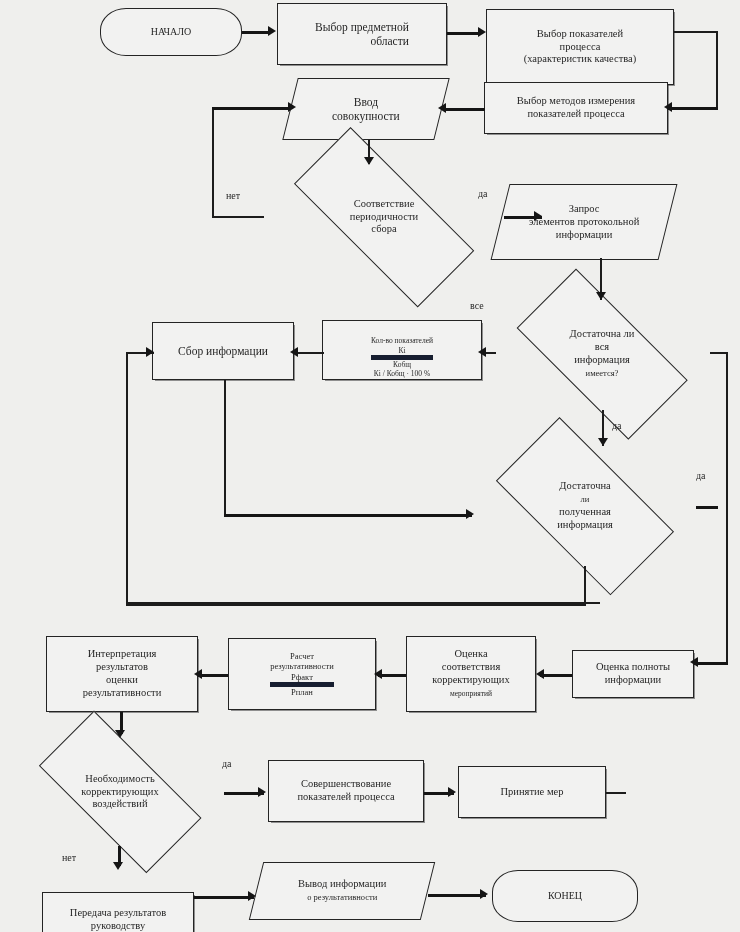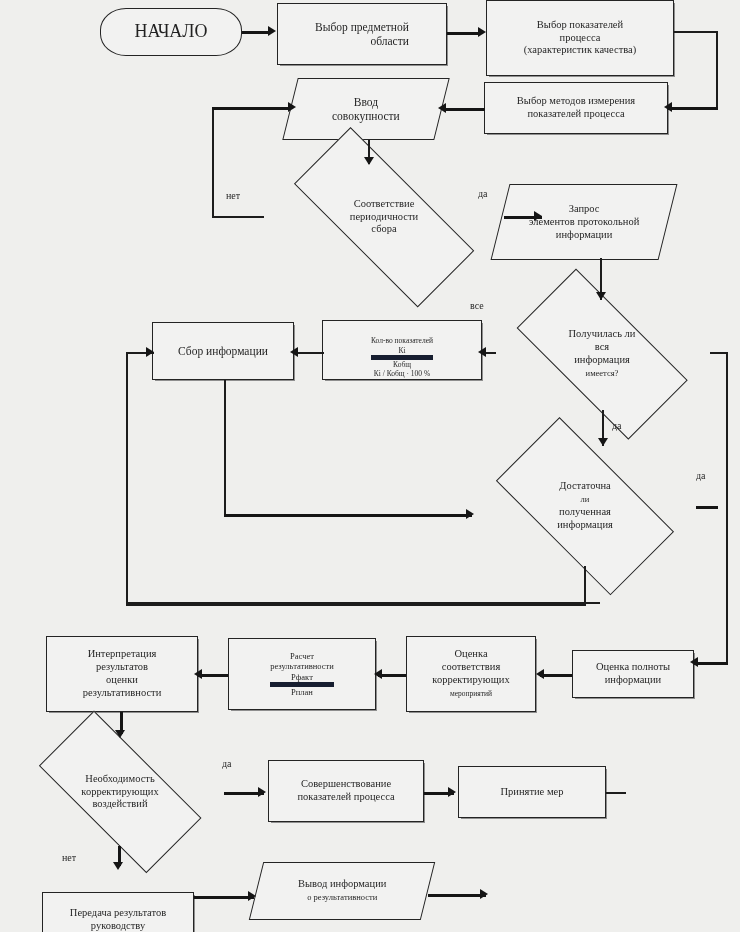"НАЧАЛО" .f13 { font-size: 18px -> 10px }
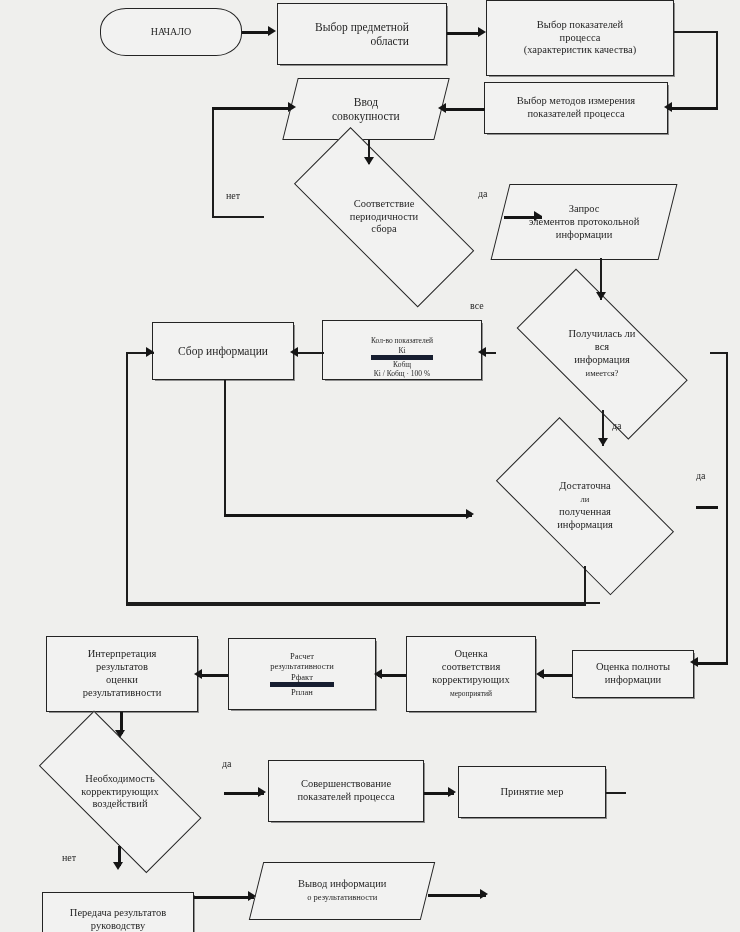"Выбор показателей" div.node { top: 0px -> 9px }
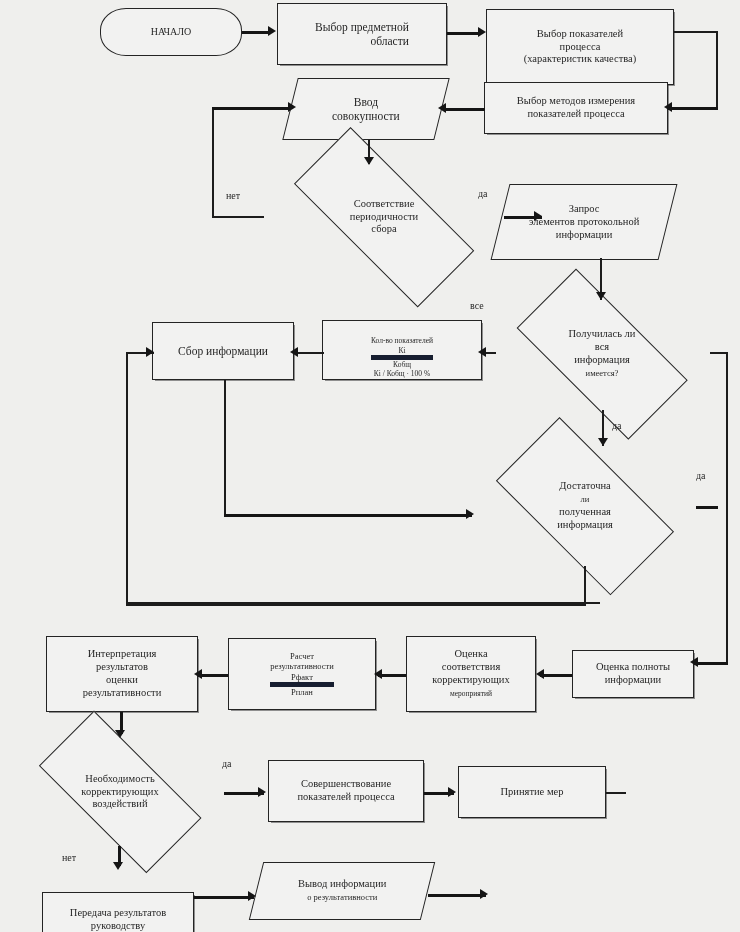"Получилась ли" span { text: Получилась -> Достаточна }
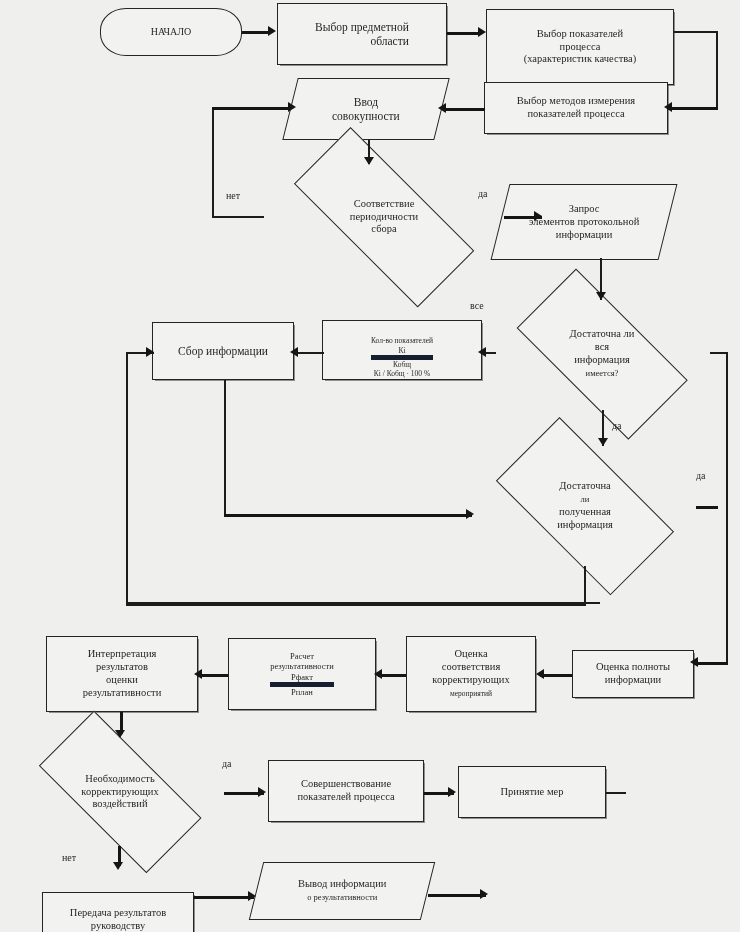"КОНЕЦ" div.node { html: none -> <div> <span>КОНЕЦ</span> </div> }
